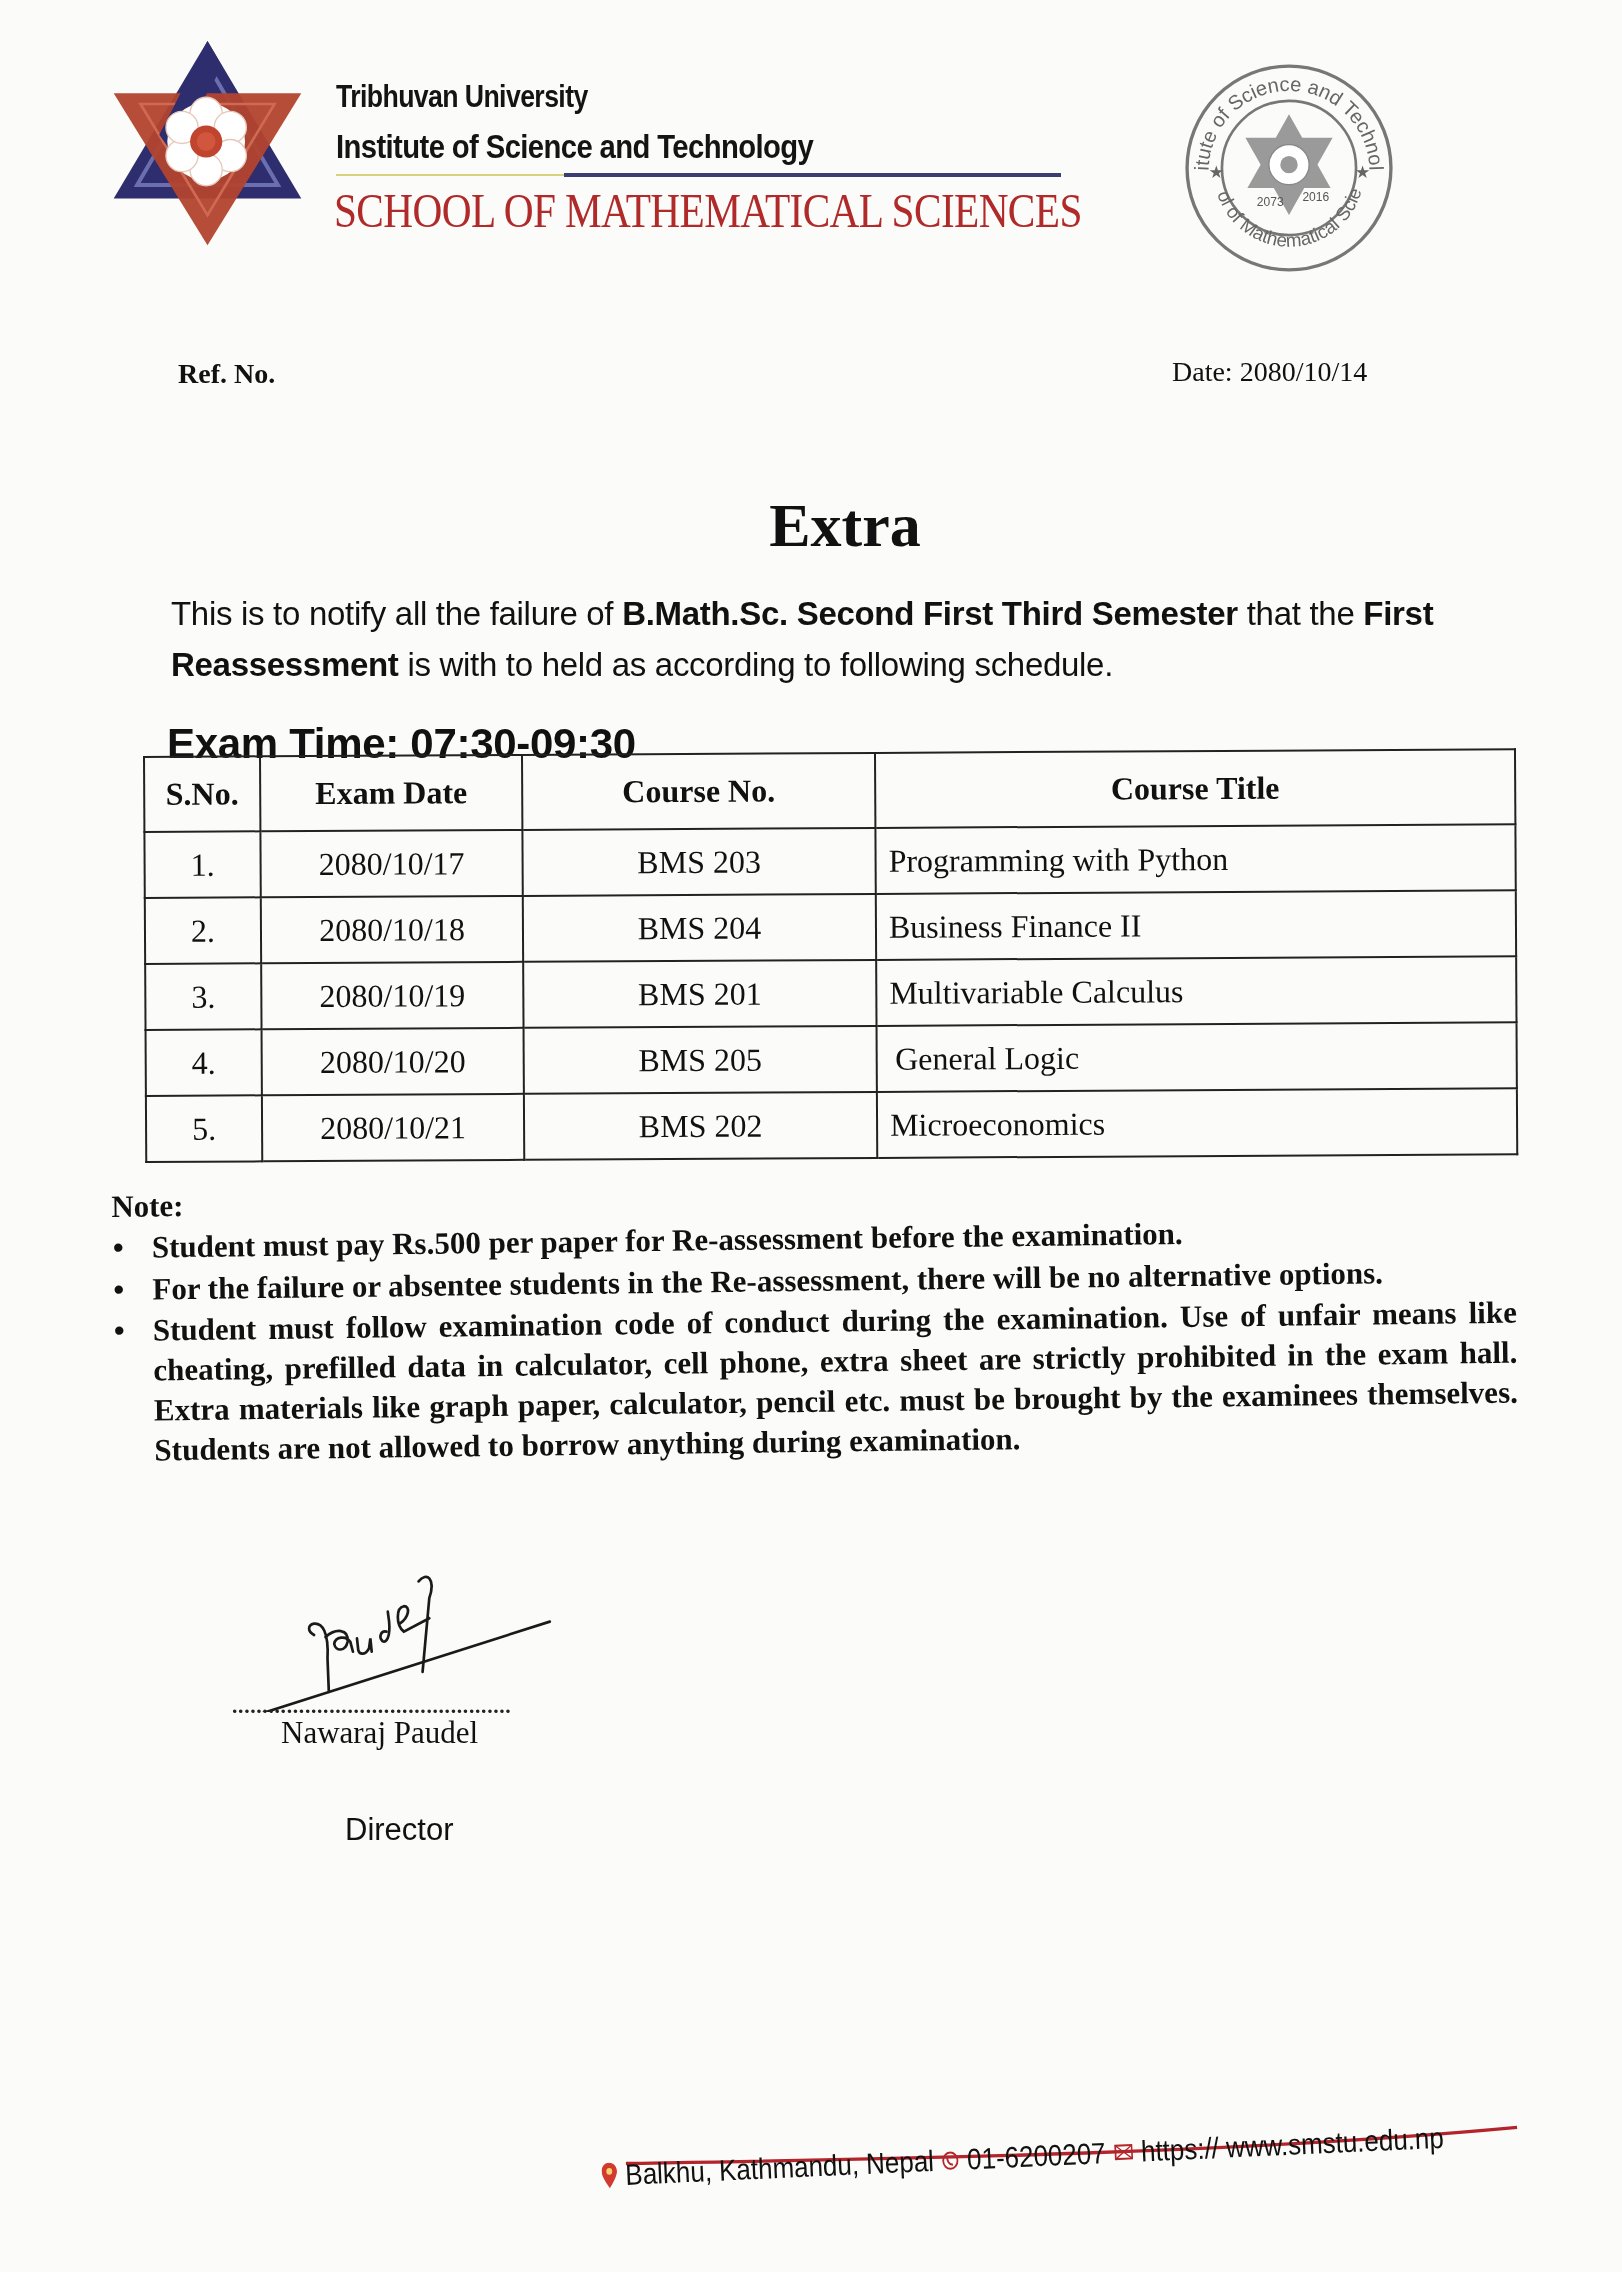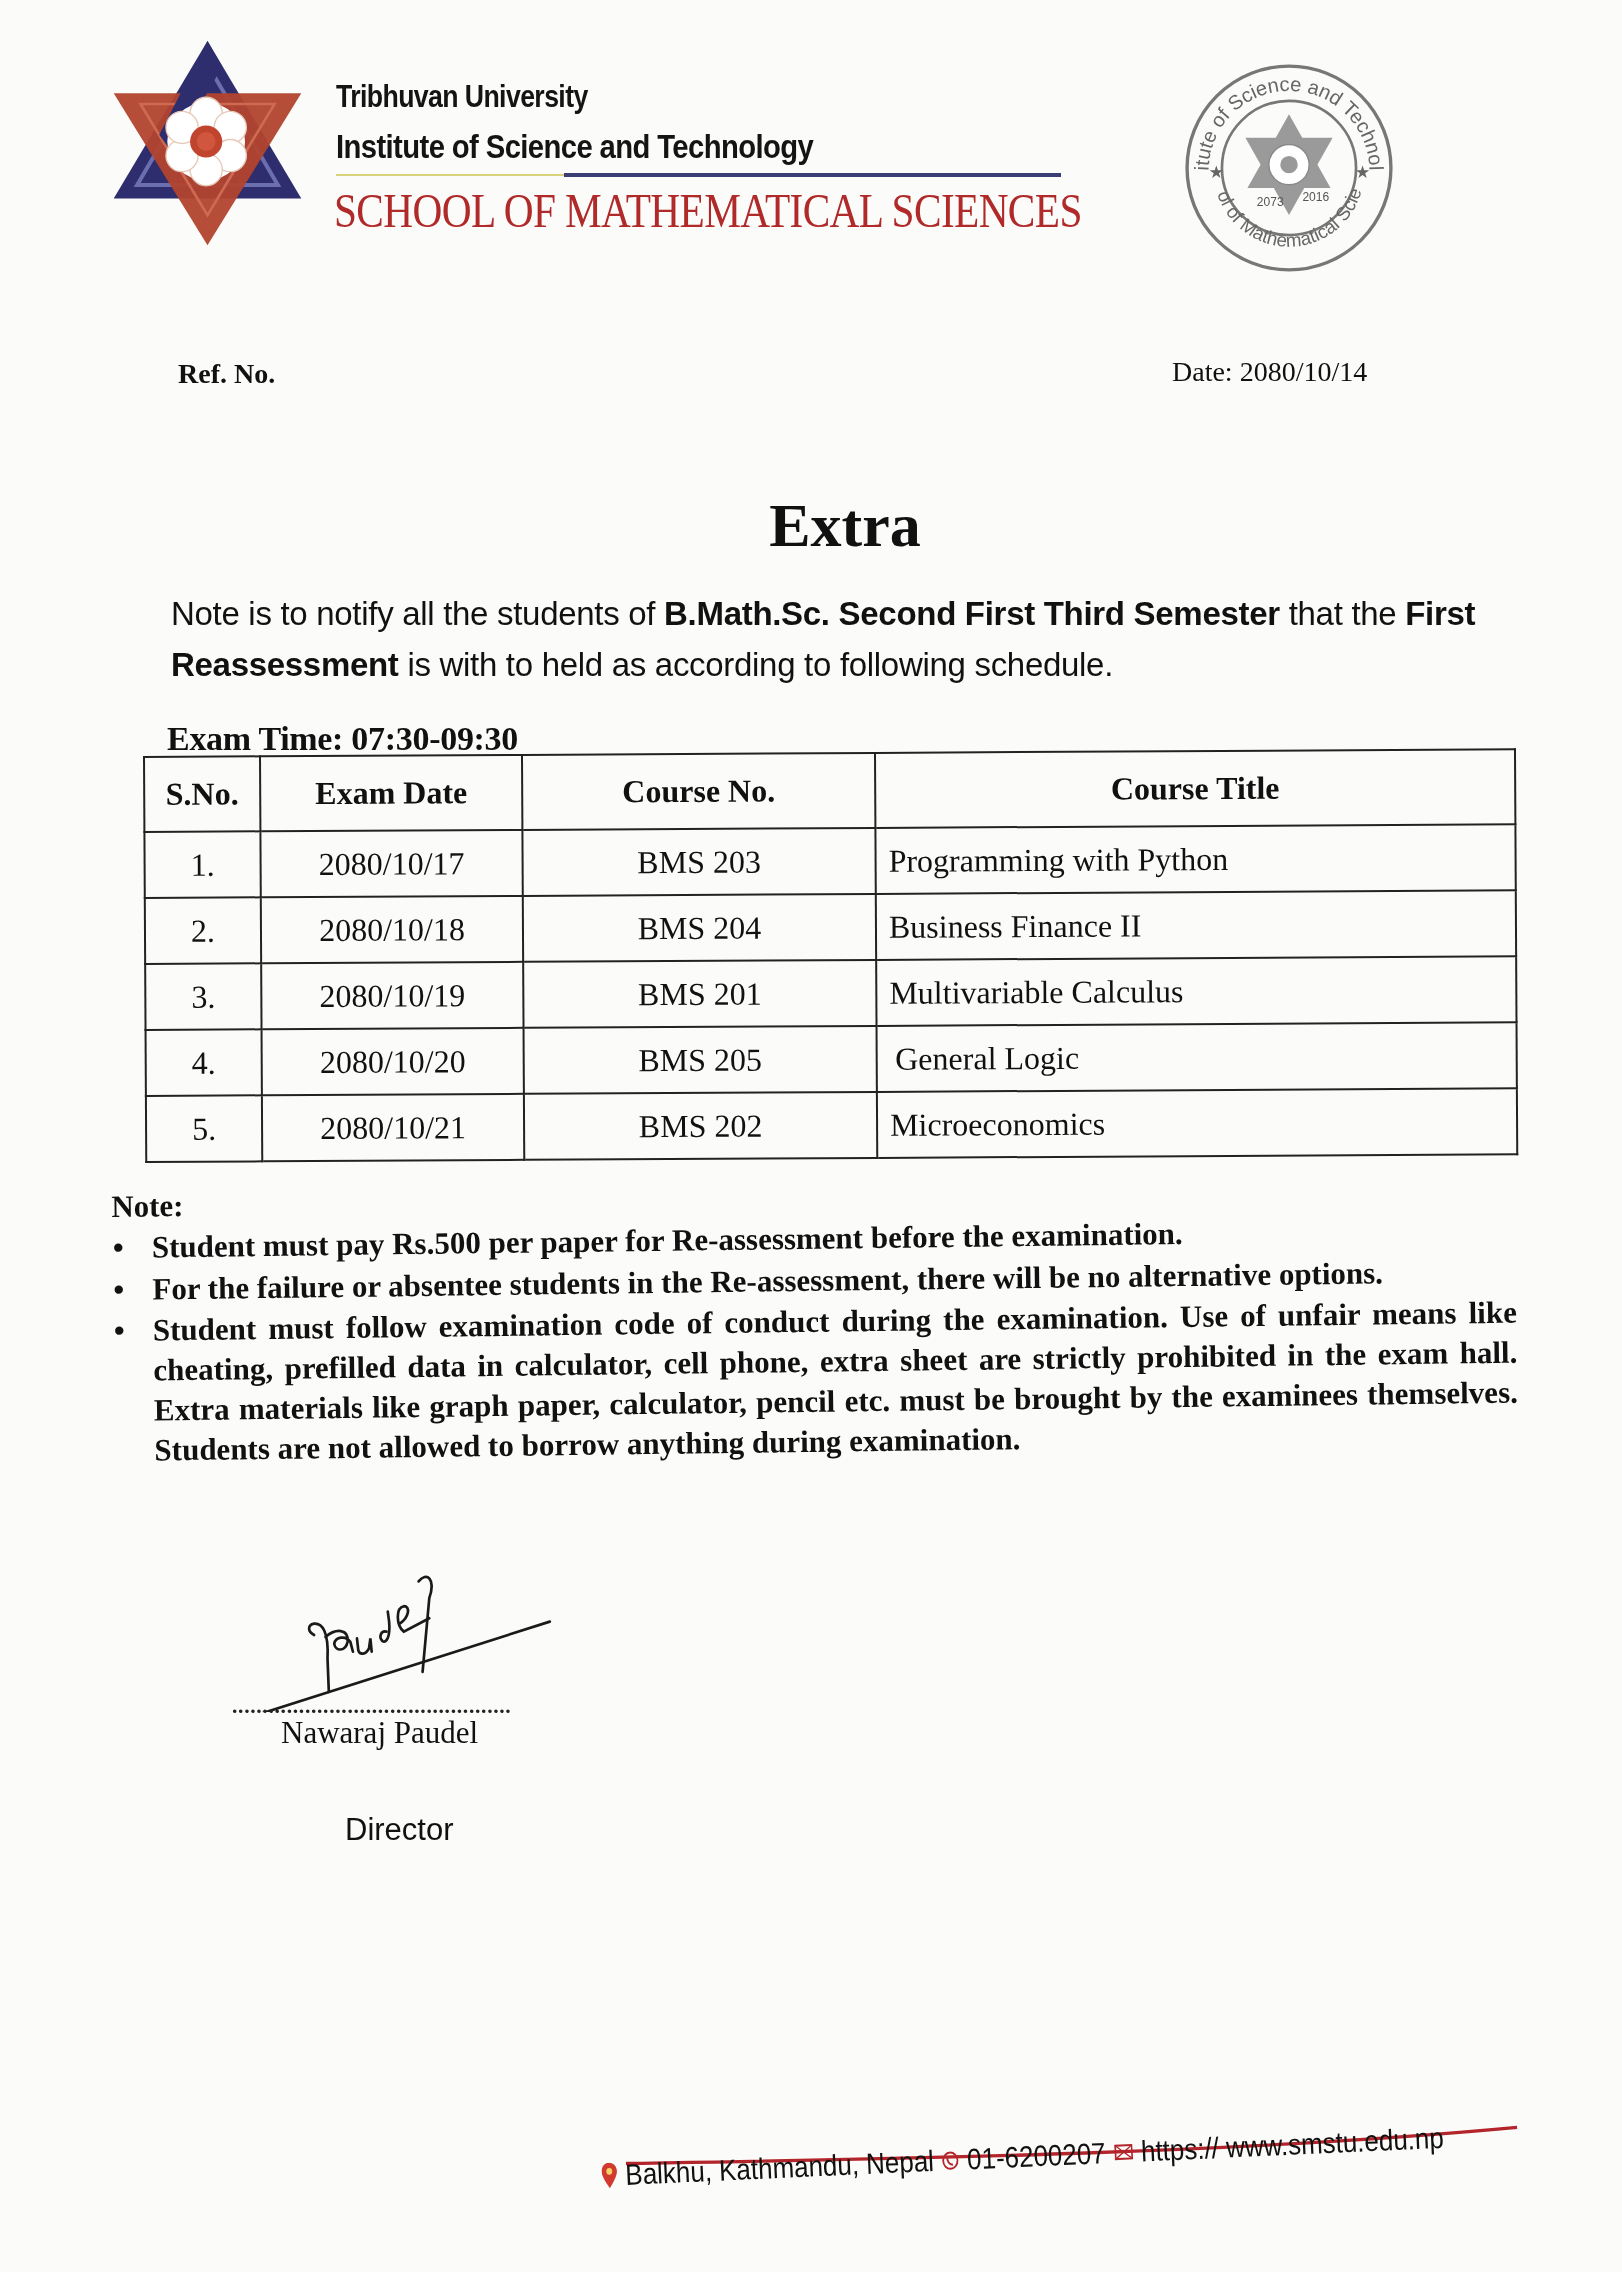"Note is to notify all" span { text: Note is to notify all the students -> This is to notify all the failure }
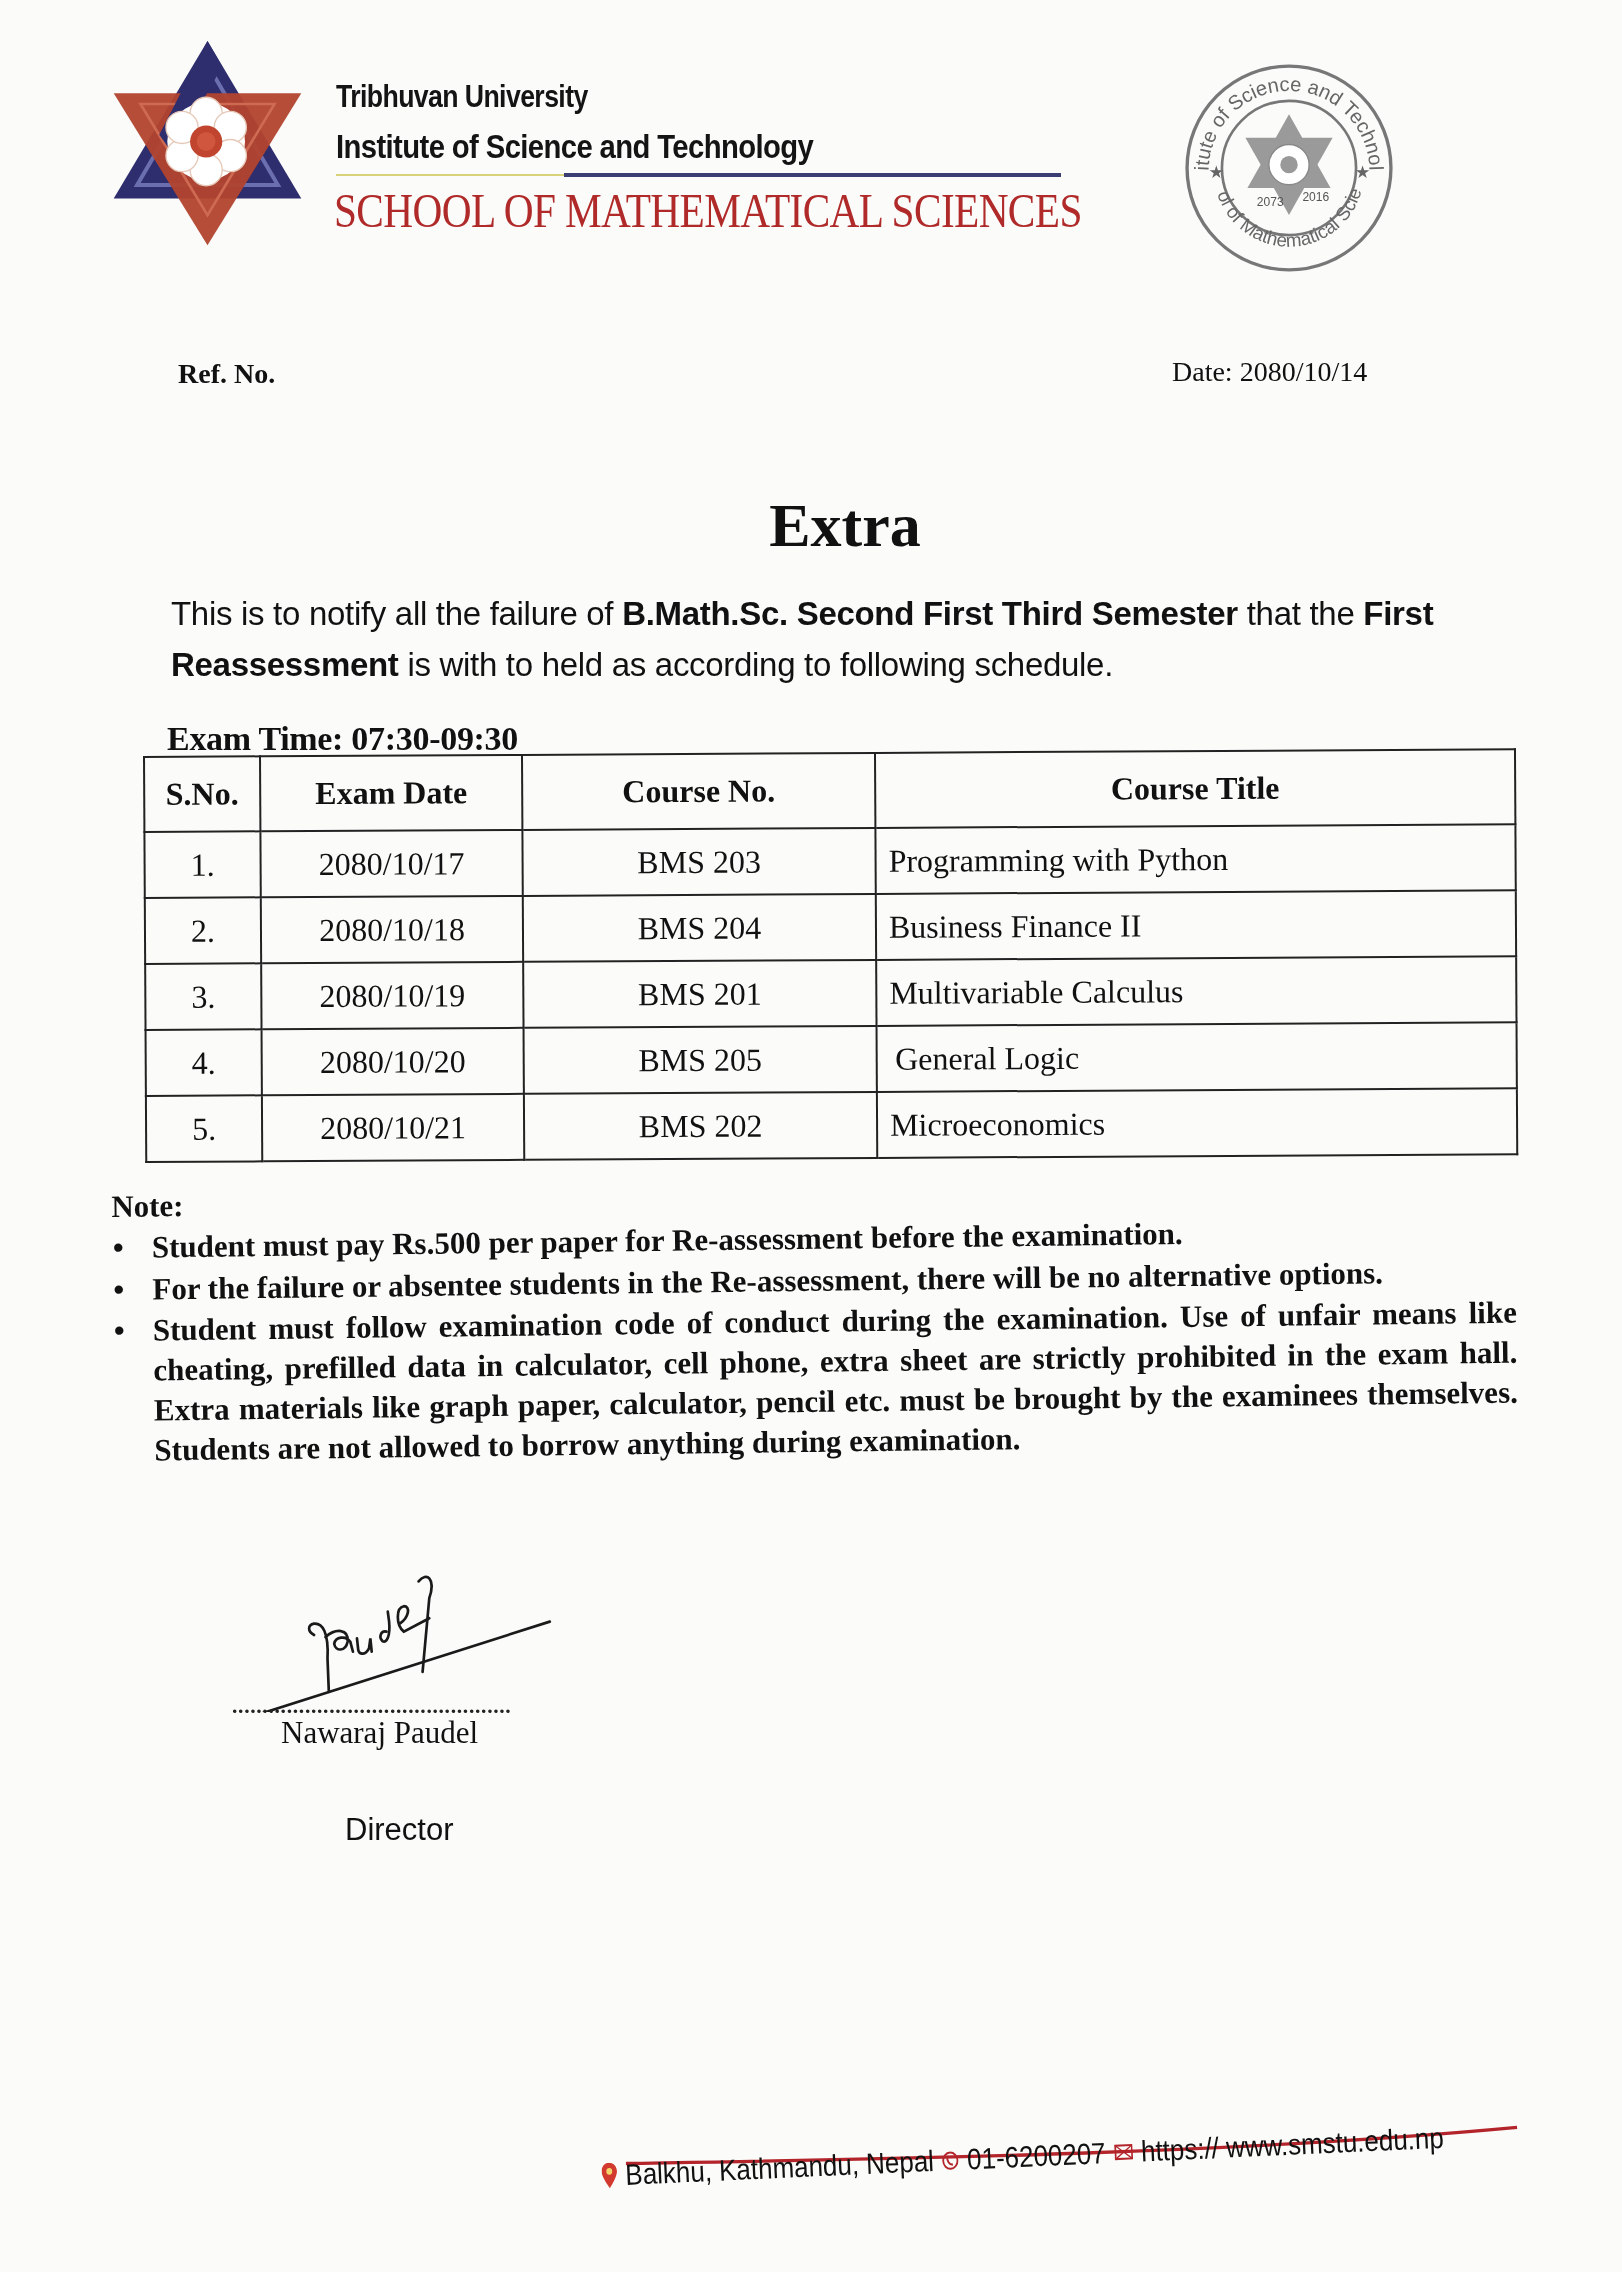"Exam Time: 07:30-09:30" .exam-time { font-family: Liberation Serif, serif -> Liberation Sans, sans-serif; font-size: 34px -> 42px }
